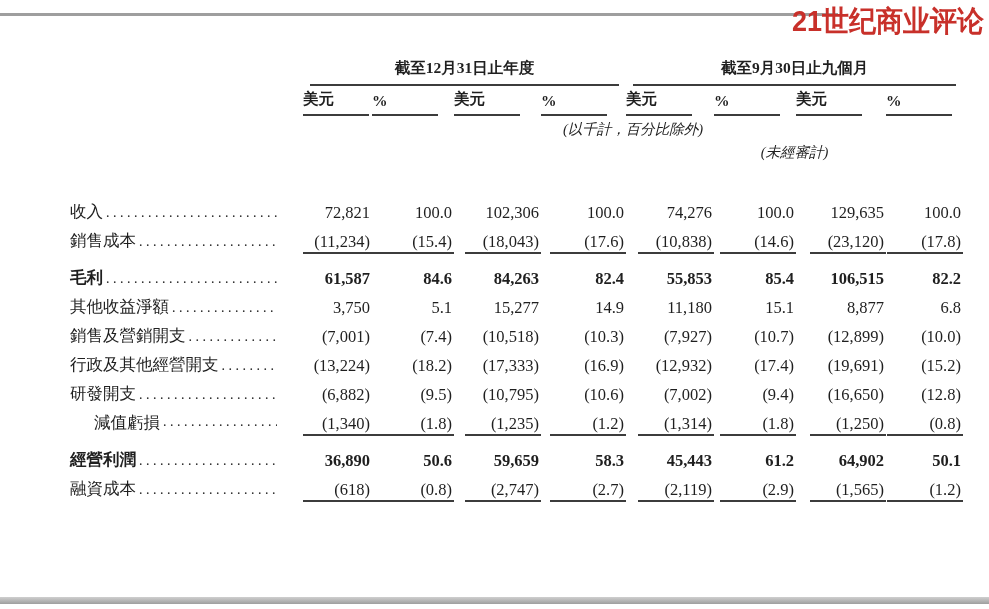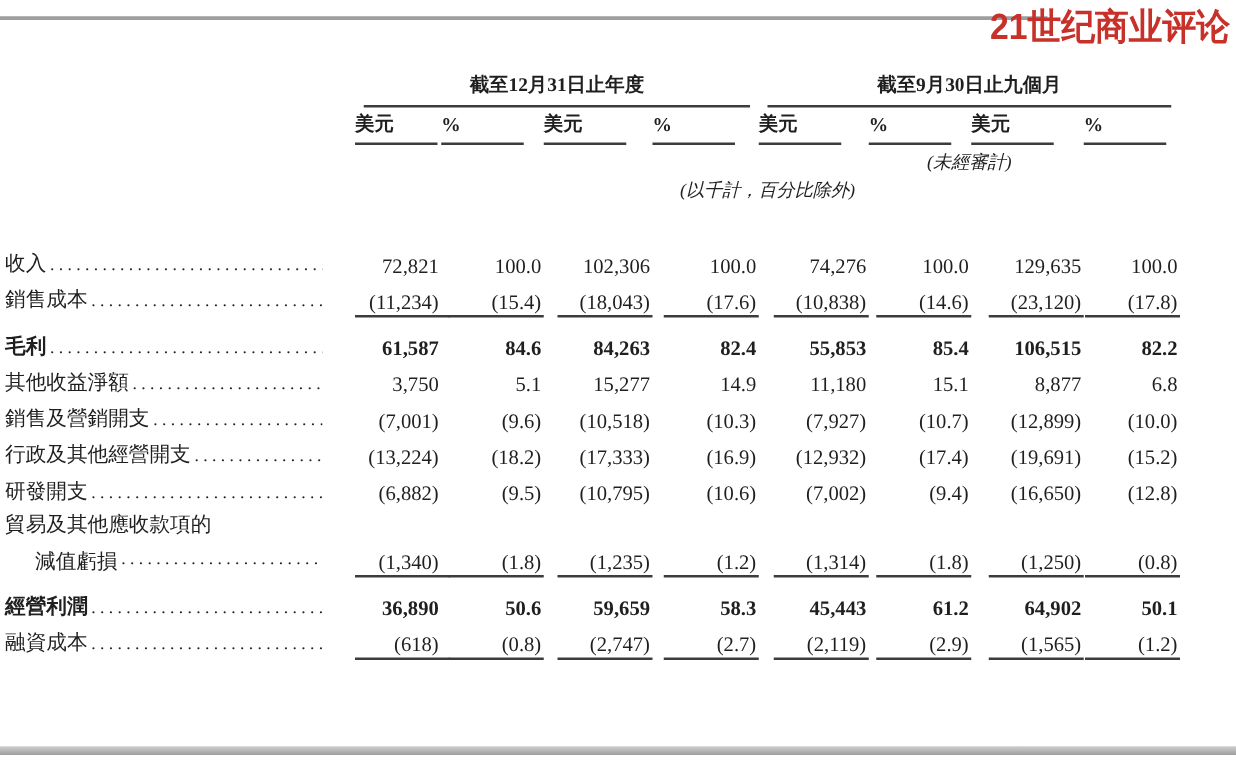"截至12月31日止年度" table.fin { left: 4px -> 23px }
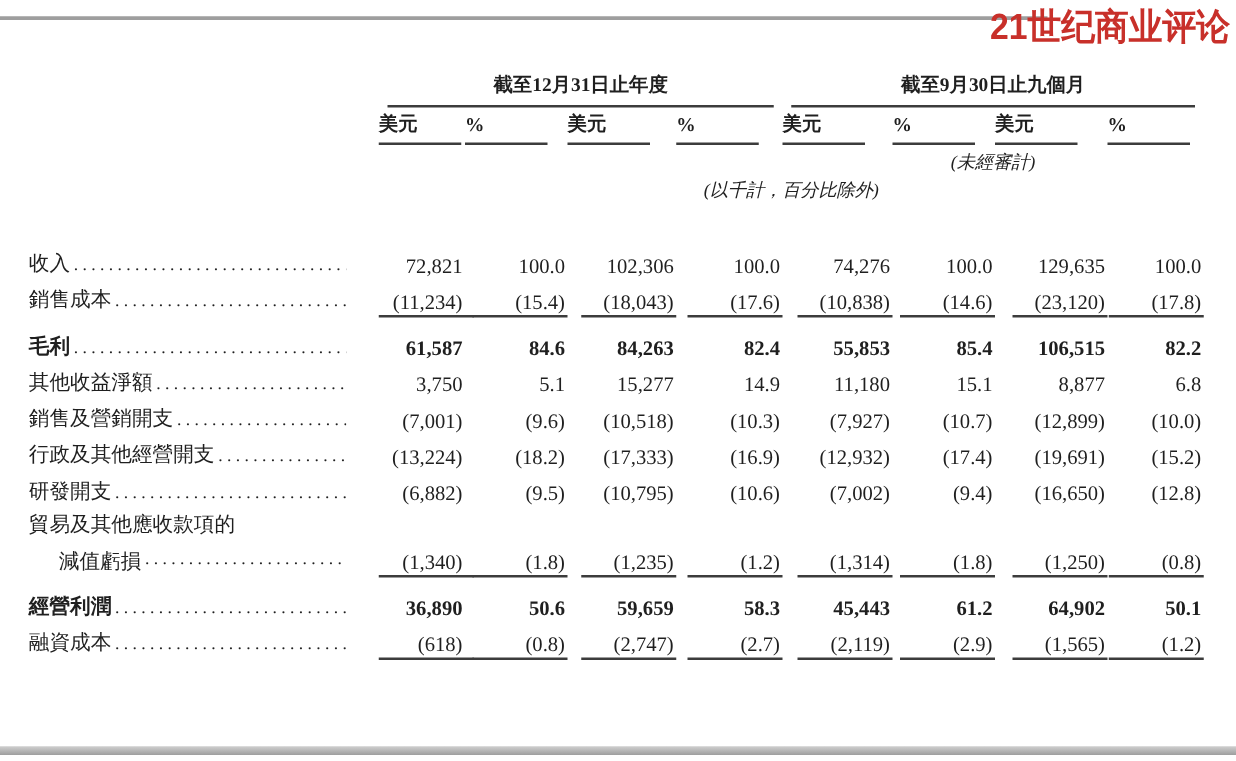"(未經審計)" tr.note-row { order: before "(以千計，百分比除外)" -> after "(以千計，百分比除外)" }
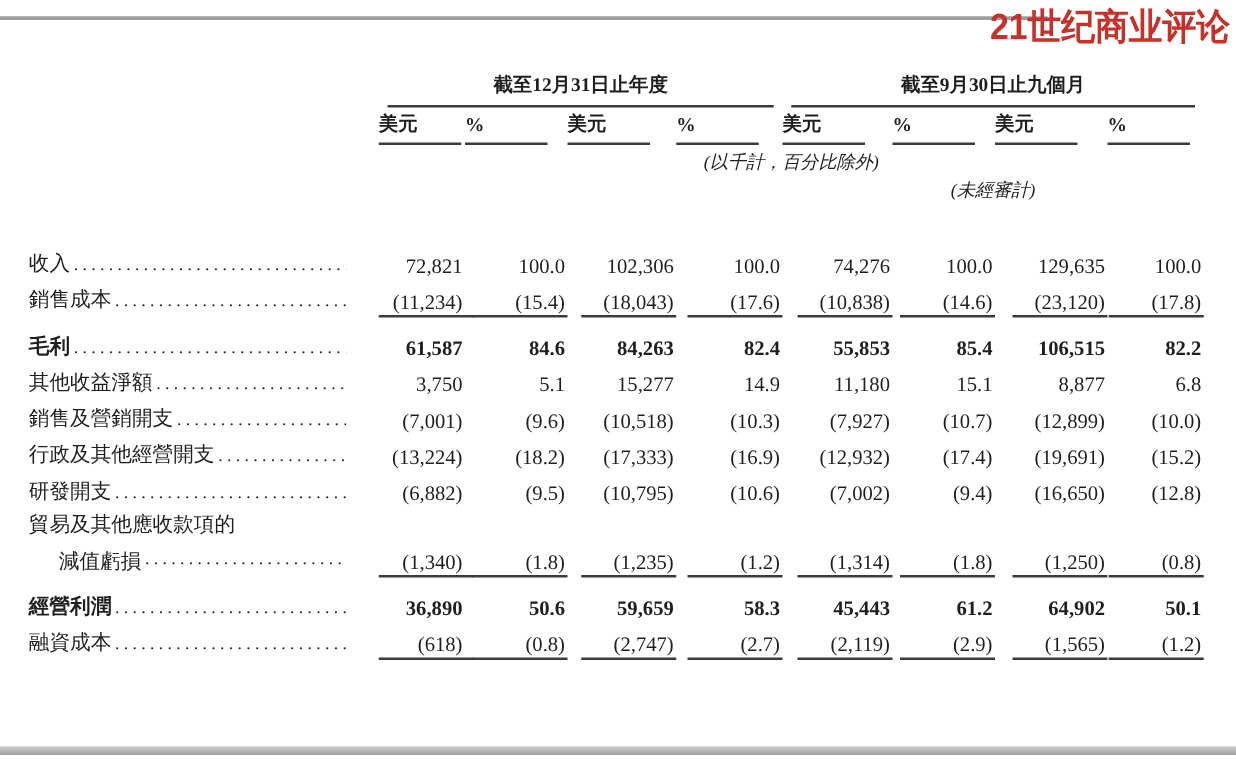"收入" .row-label { margin-left: none -> 47px }
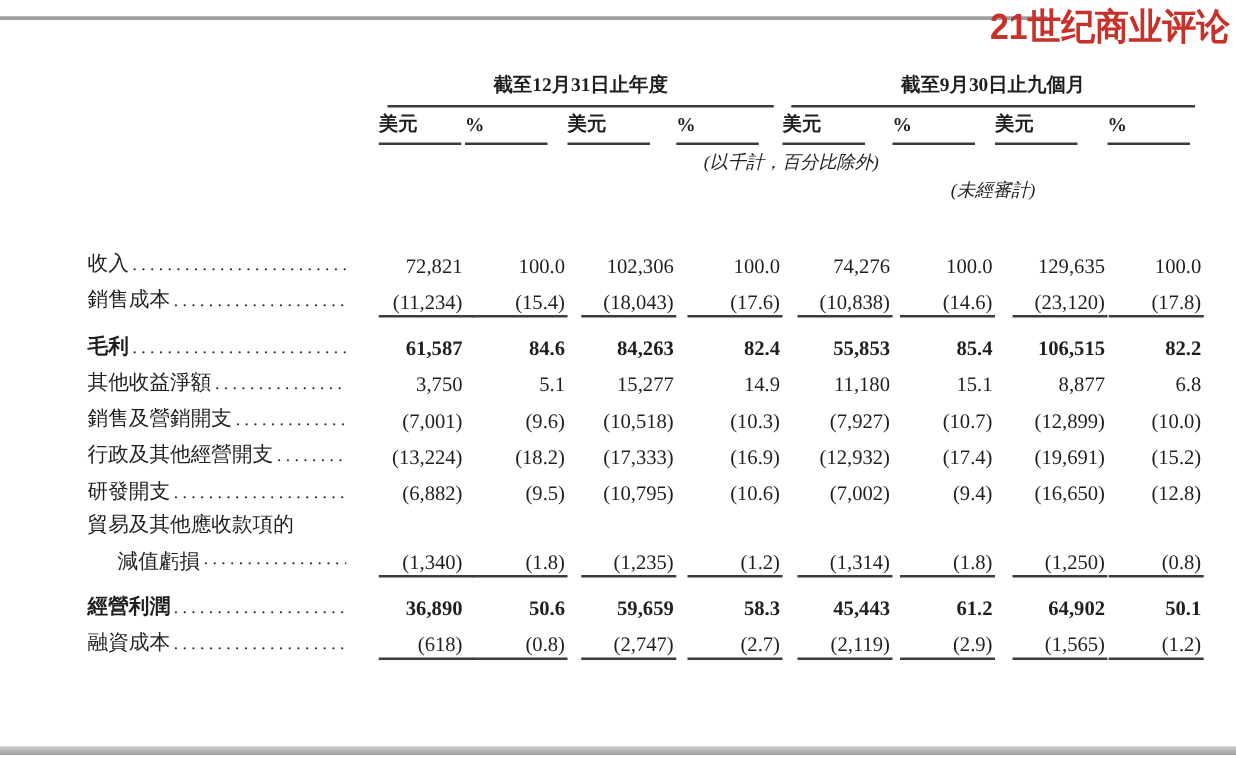"(9.6)" span.val { text: 9.6 -> 7.4 }
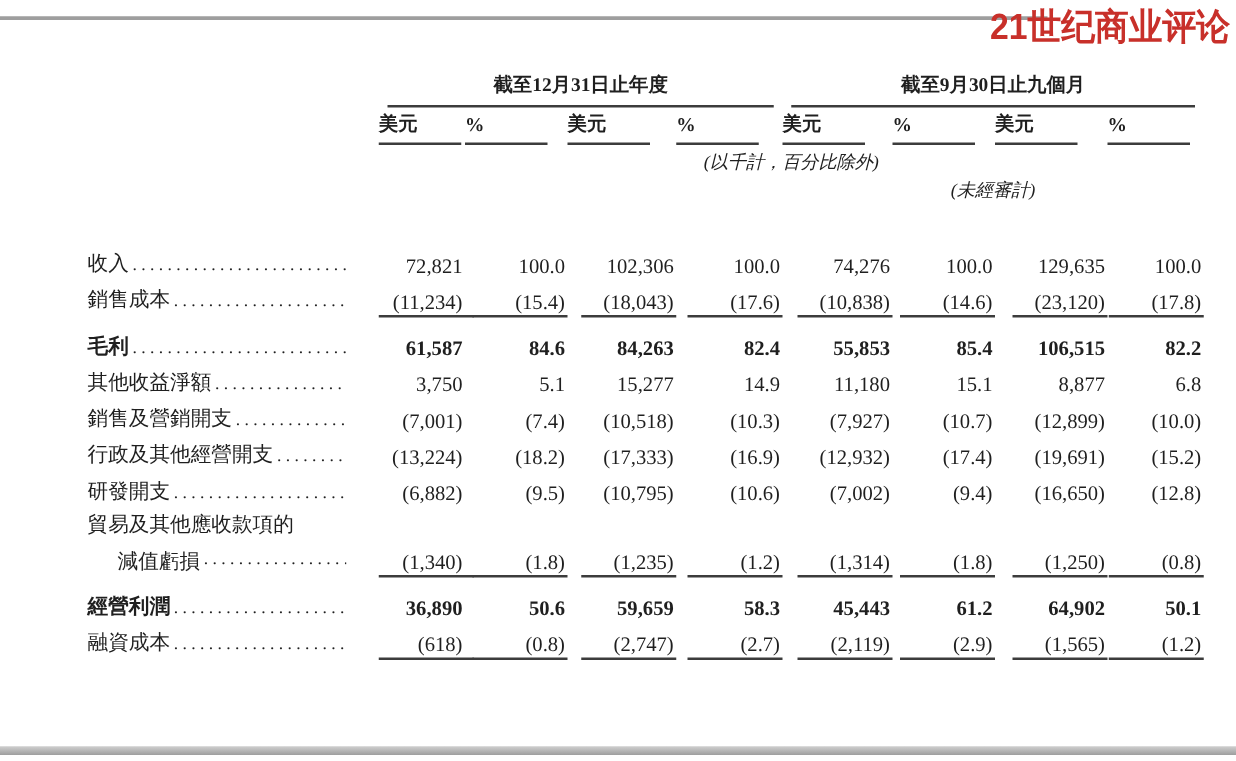"貿易及其他應收款項的" tr.pre-row { html: <tr> <td> <div> <span>貿易及其他應收款項的</span> </div> </td> </tr> -> none }
